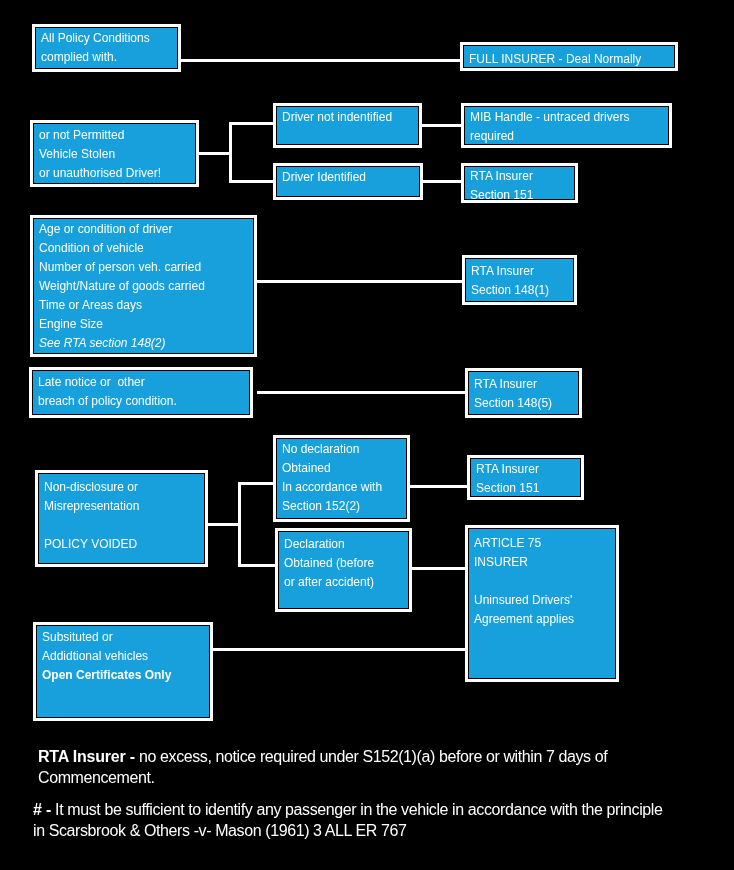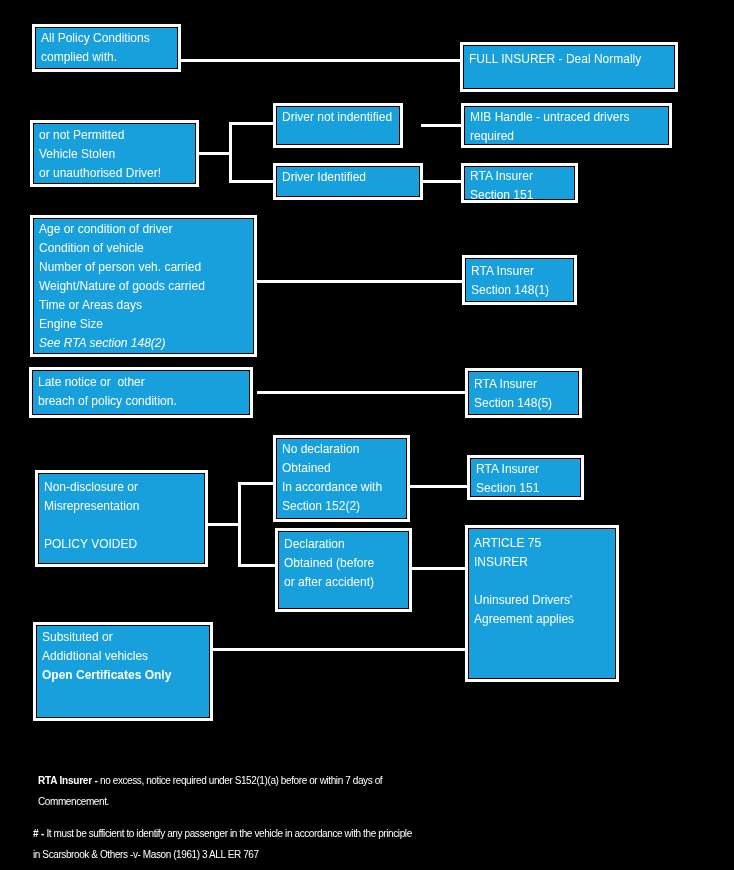"FULL INSURER - Deal Normally" div.box { height: 50px -> 29px }
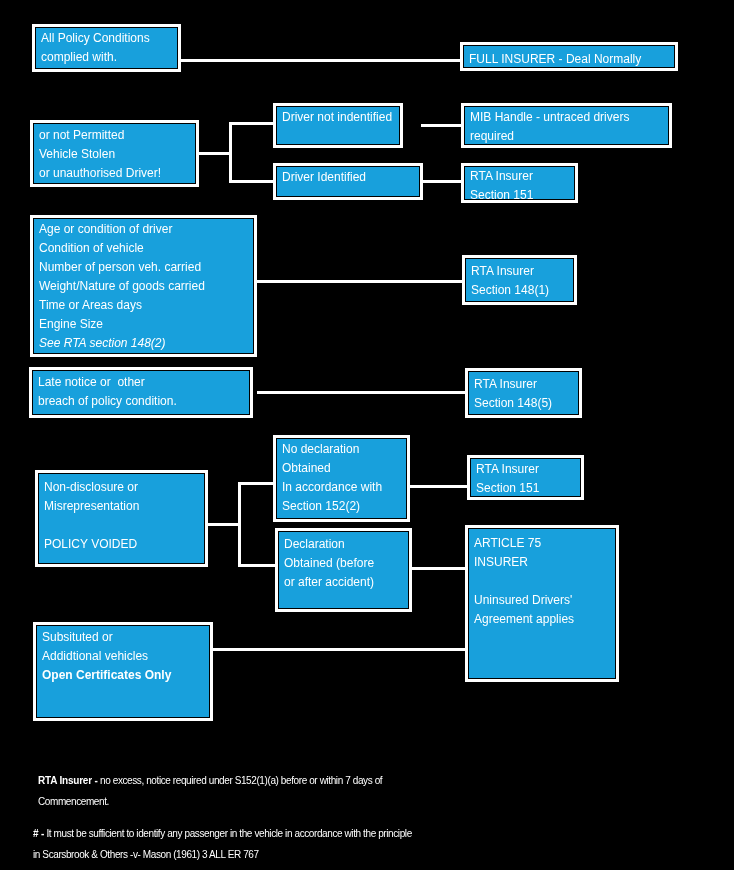"Driver not indentified" div.box { width: 130px -> 149px }
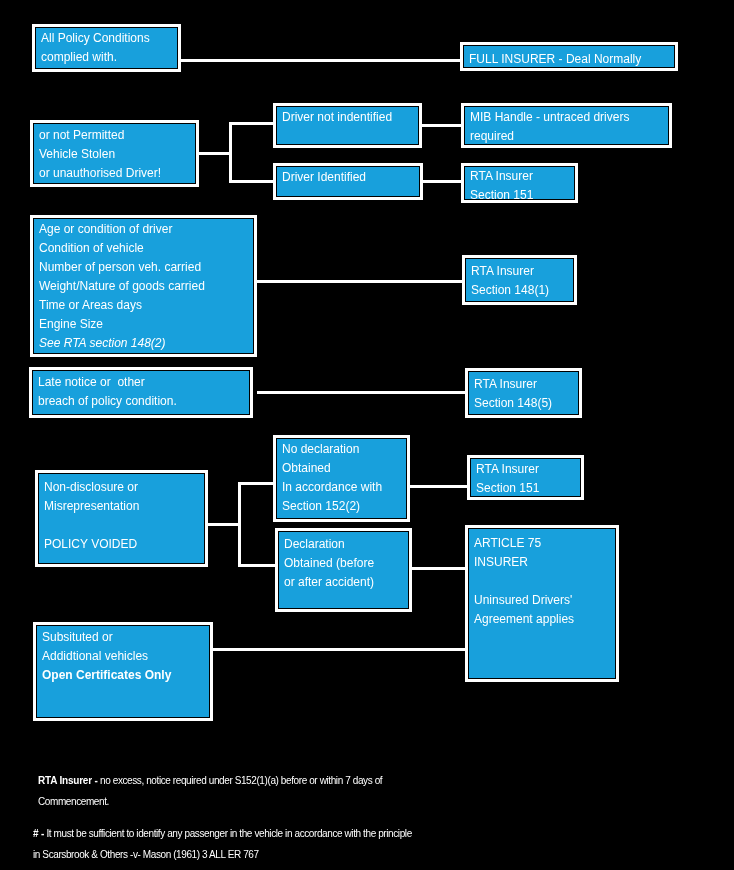"RTA Insurer - no excess," .note { font-size: 10px -> 16px; margin-top: 24px -> none }
